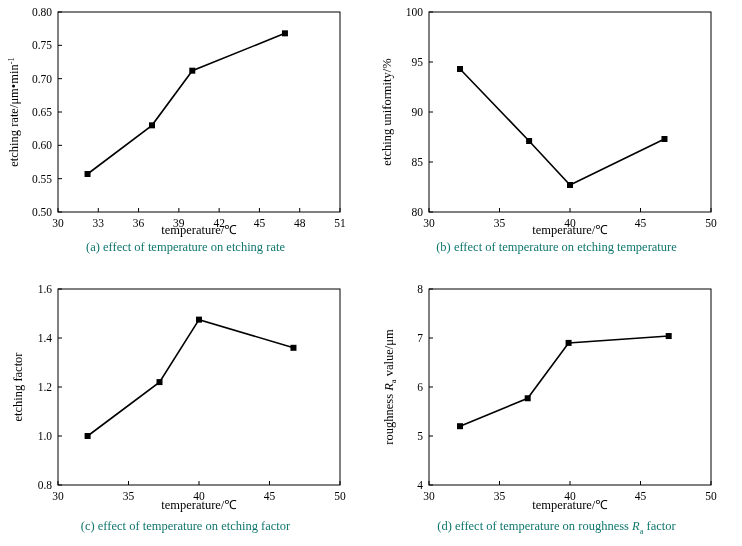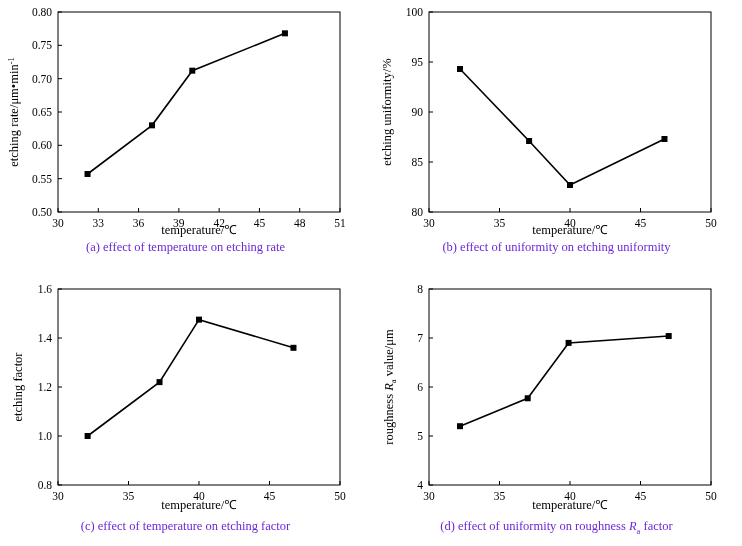"(a) effect of temperature on" .caption { color: #6d28d9 -> #0f766e }
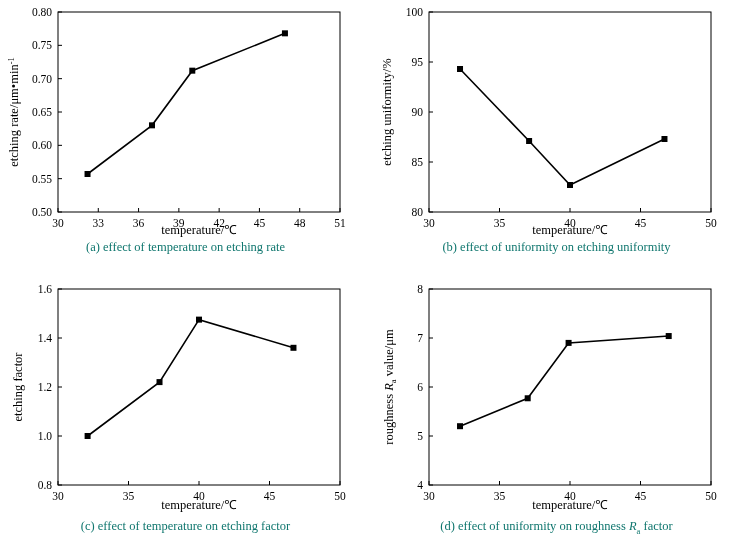"(b) effect of uniformity on" div.caption { text: uniformity on etching uniformity -> temperature on etching temperature }
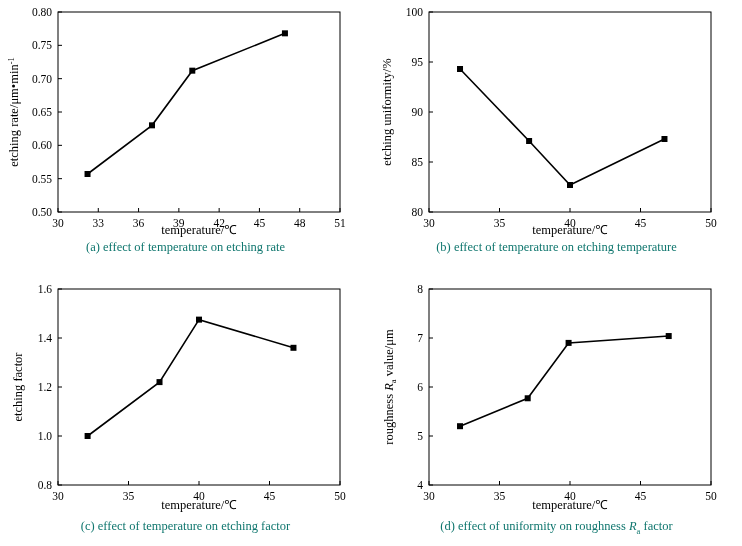"(d) effect of uniformity on" span { text: uniformity -> temperature }
